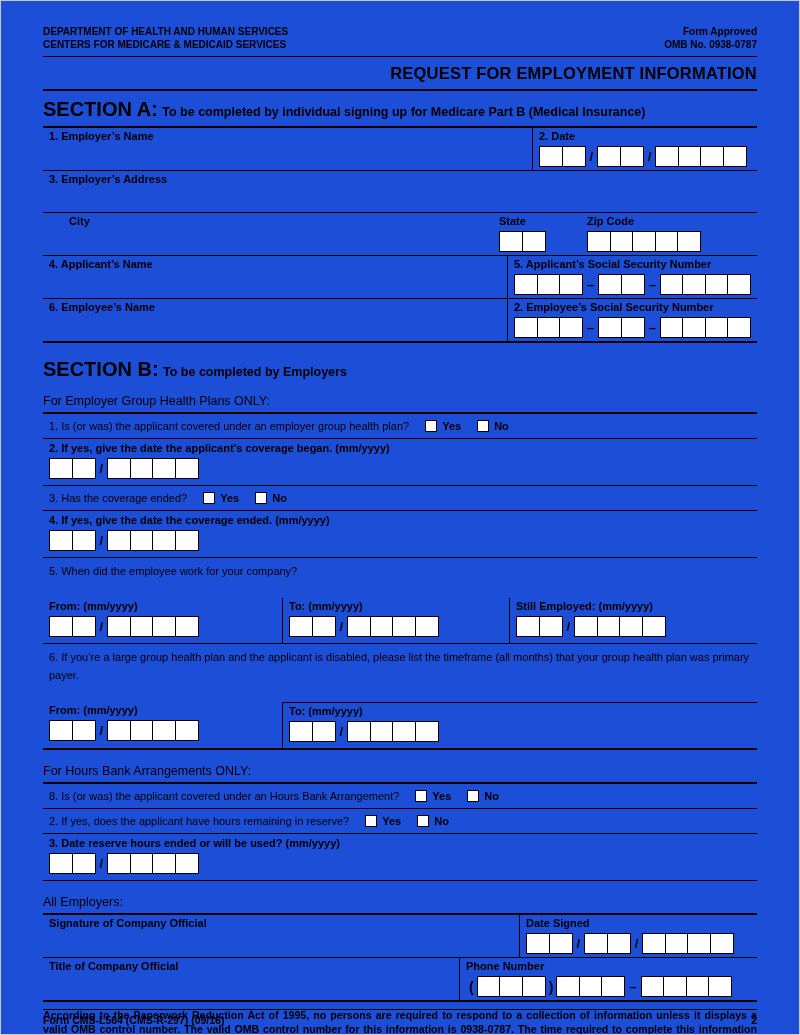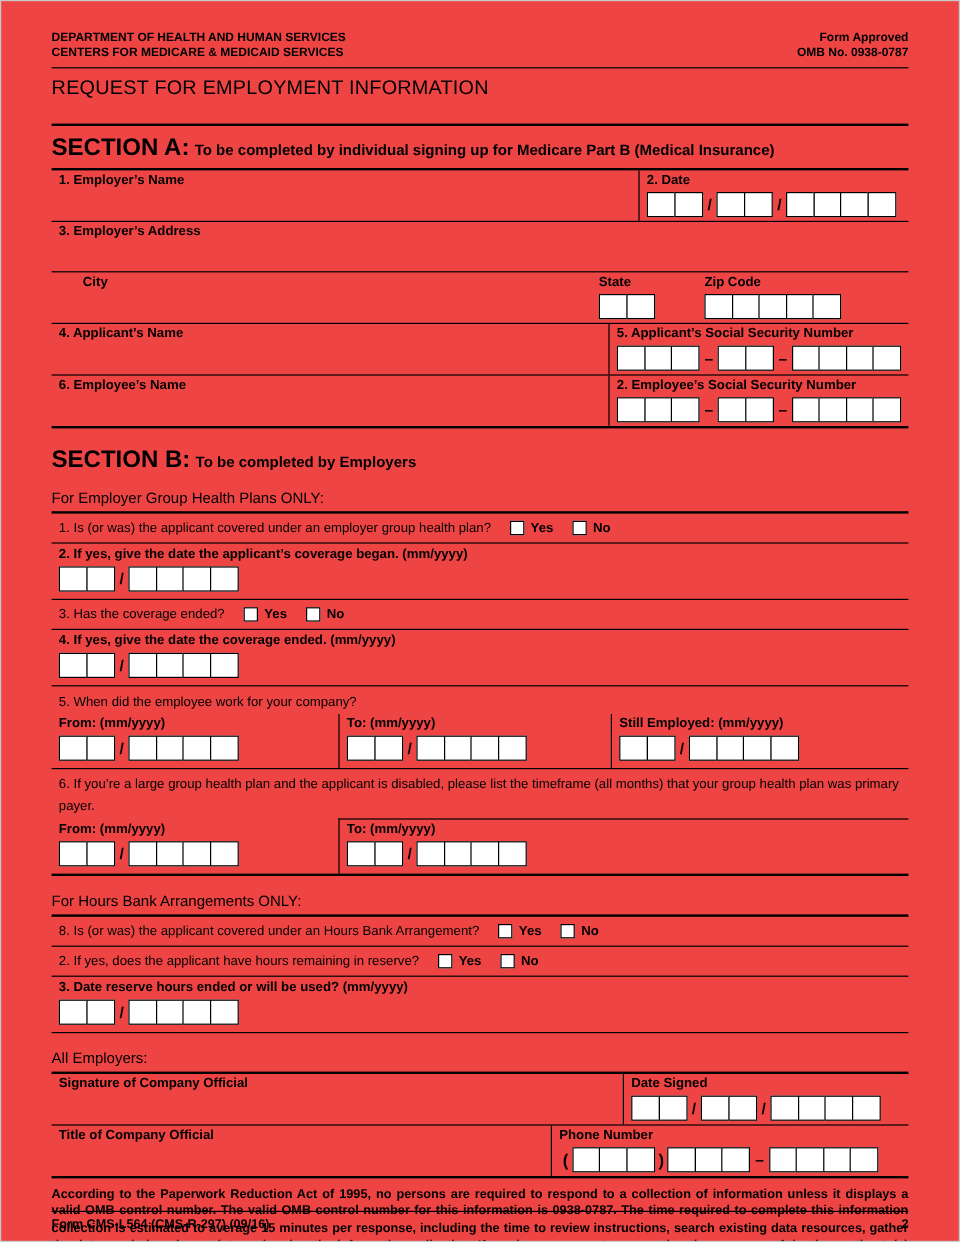"DEPARTMENT OF HEALTH AND HUMAN" .page { background: #ef4444 -> #1d4ed8 }
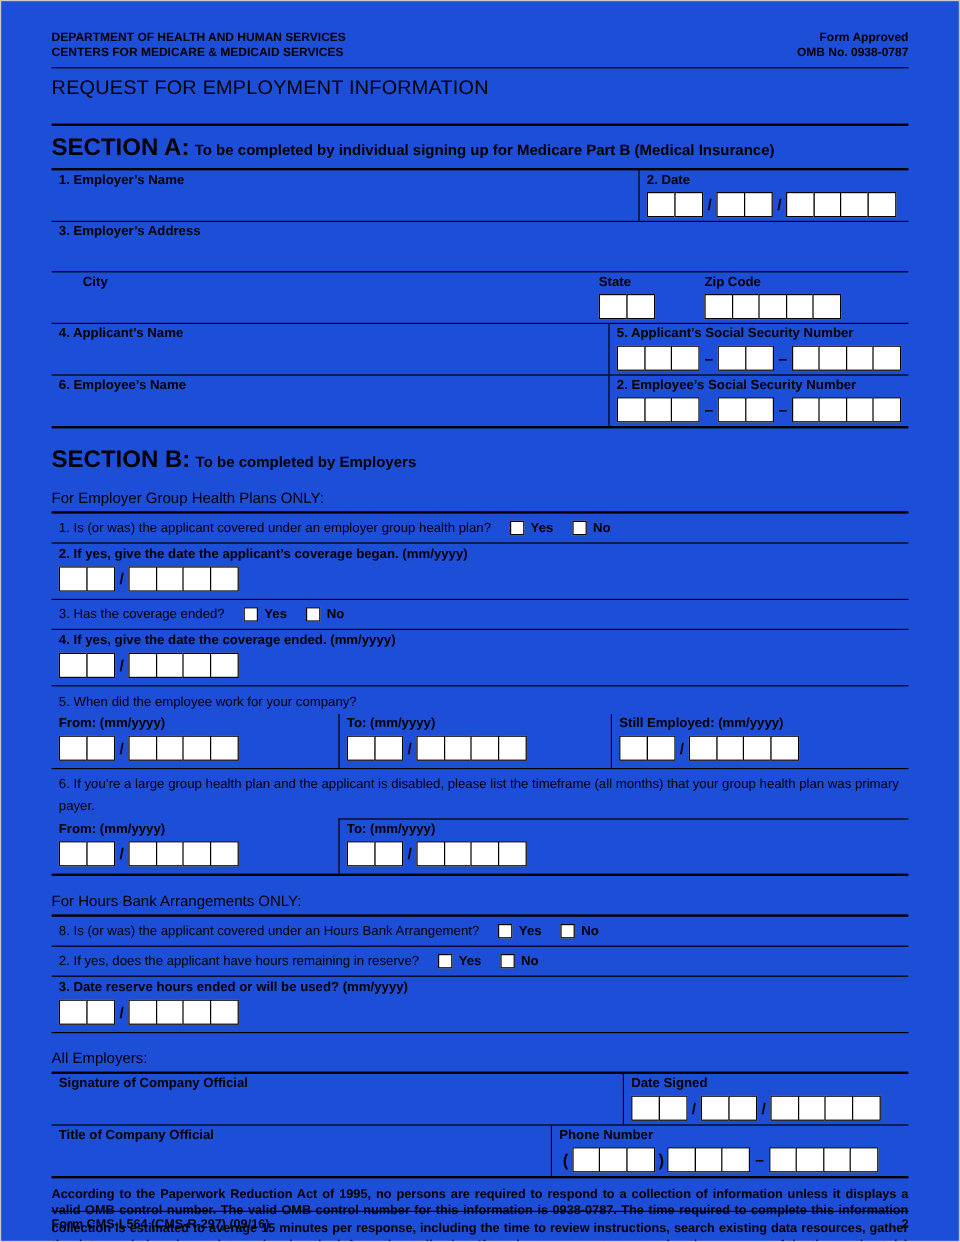"REQUEST FOR EMPLOYMENT INFORMATION" .title { font-weight: normal -> bold; padding: 7px 0 20px -> 7px 0 6px; text-align: left -> right }
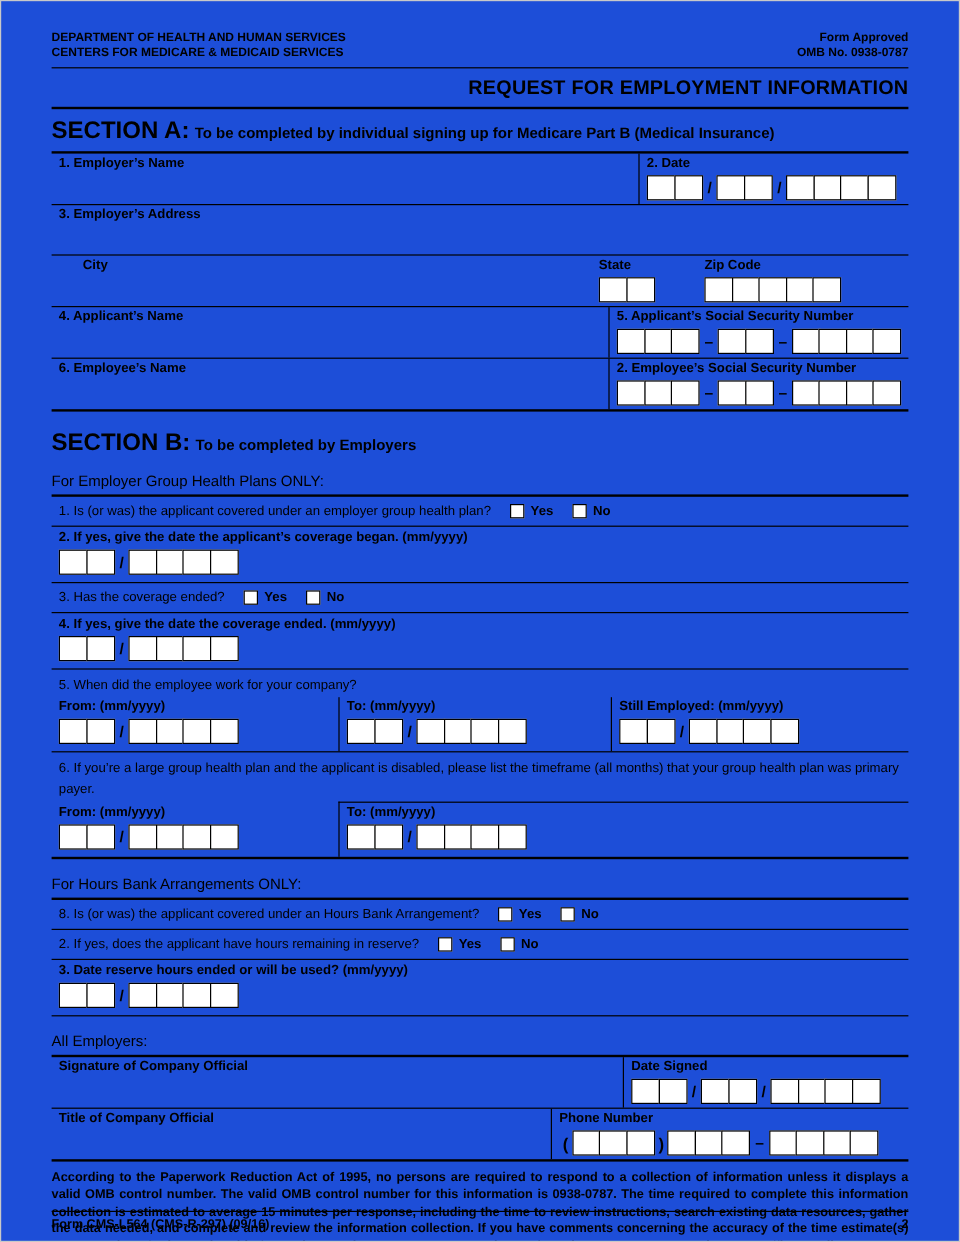"From: (mm/yyyy)" .subcols { align-items: flex-end -> flex-start; margin-top: 2px -> 19px }
